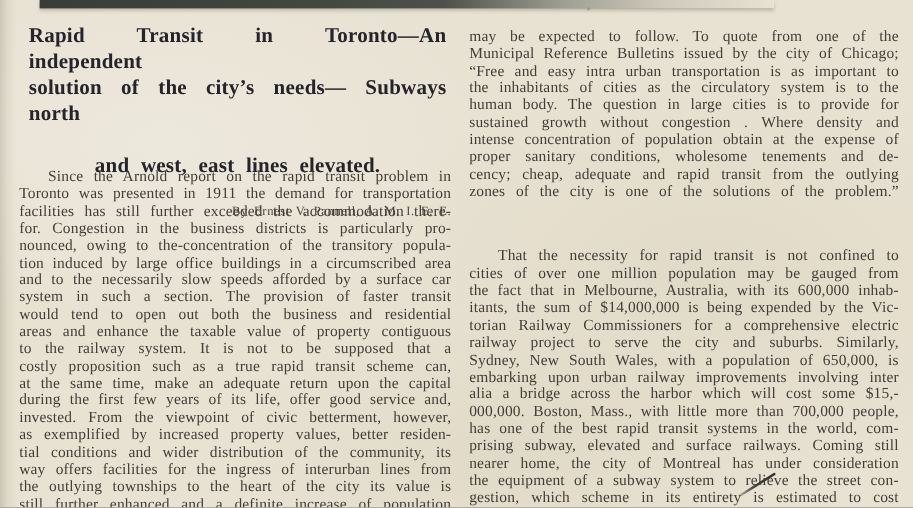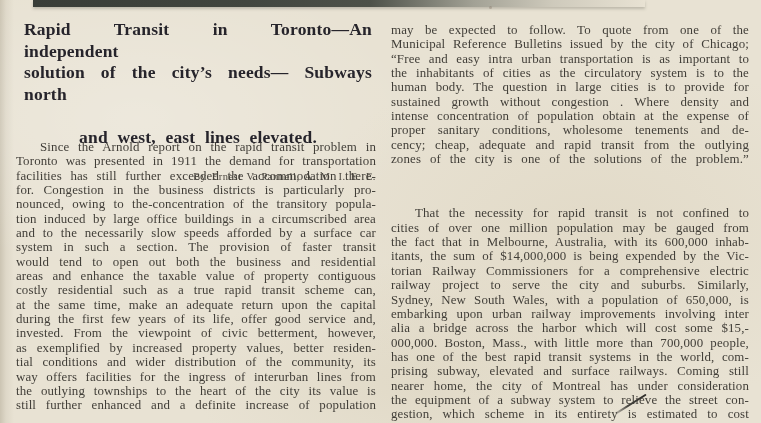"to the railway system. It" div.line { html: none -> <div>to the railway system. It is not to be supposed that a</div> }
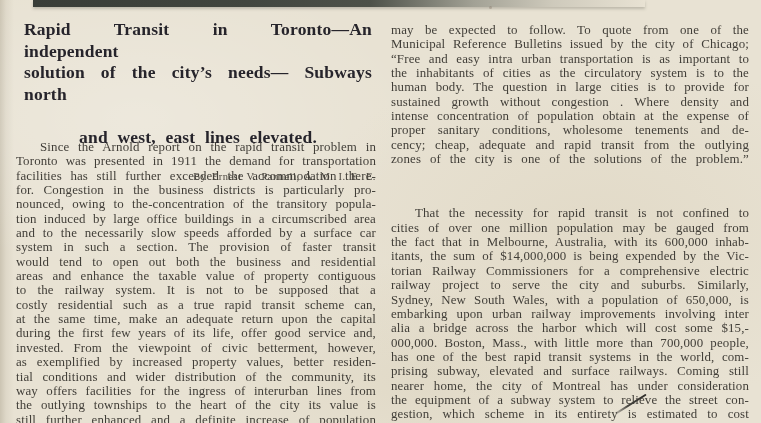"costly residential such as a" div.line { text: residential -> proposition }
